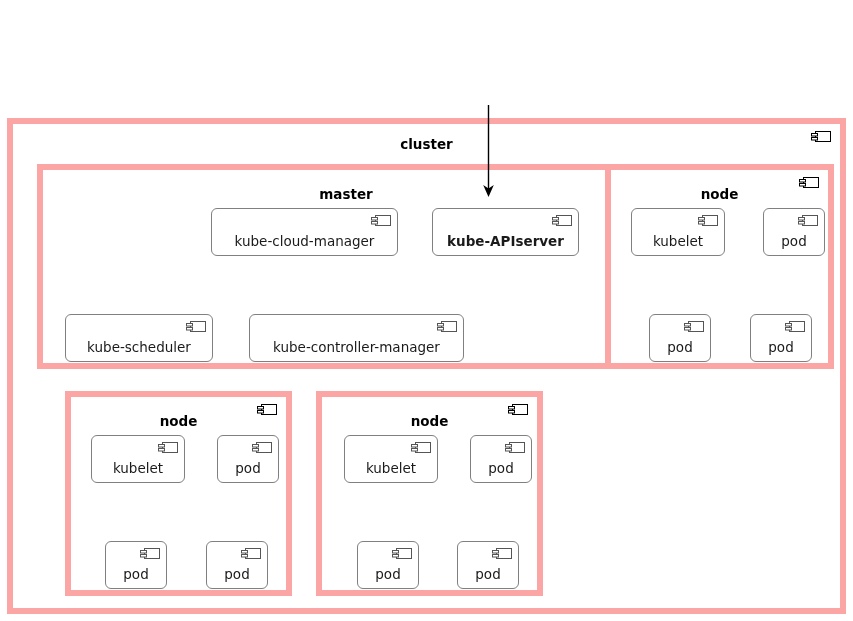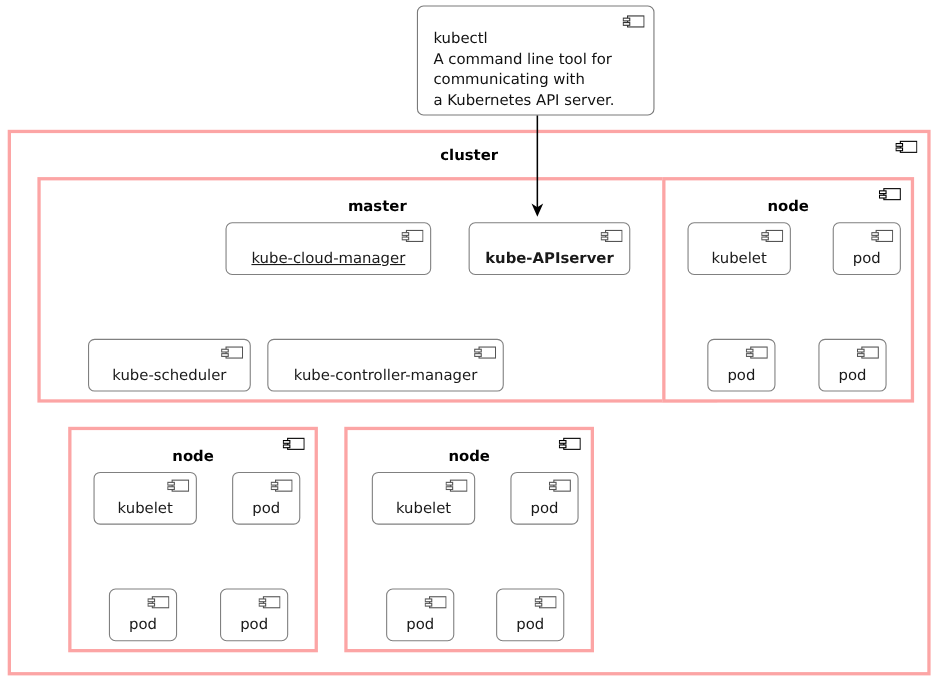"kubectl" div.box { html: <div> <div> <svg> <rect></rect> <rect></rect> <rect></rect> </svg> </div> <div>kubectl A command line tool for communicating with a Kubernetes API server.</div> </div> -> none }
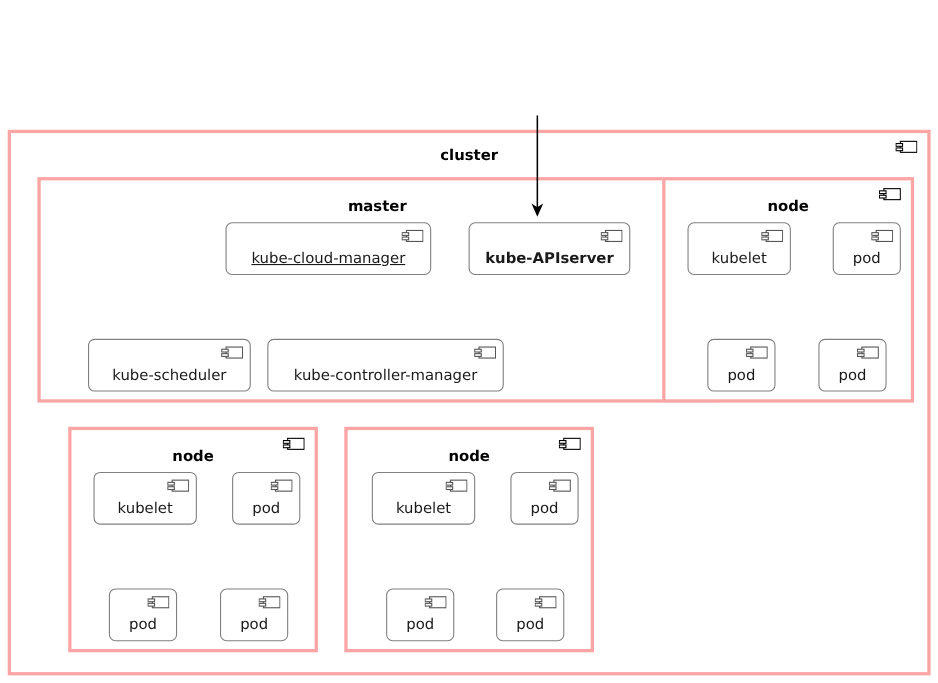"cluster" .container-box { border: 3px solid #fca5a5 -> 6px solid #fca5a5 }
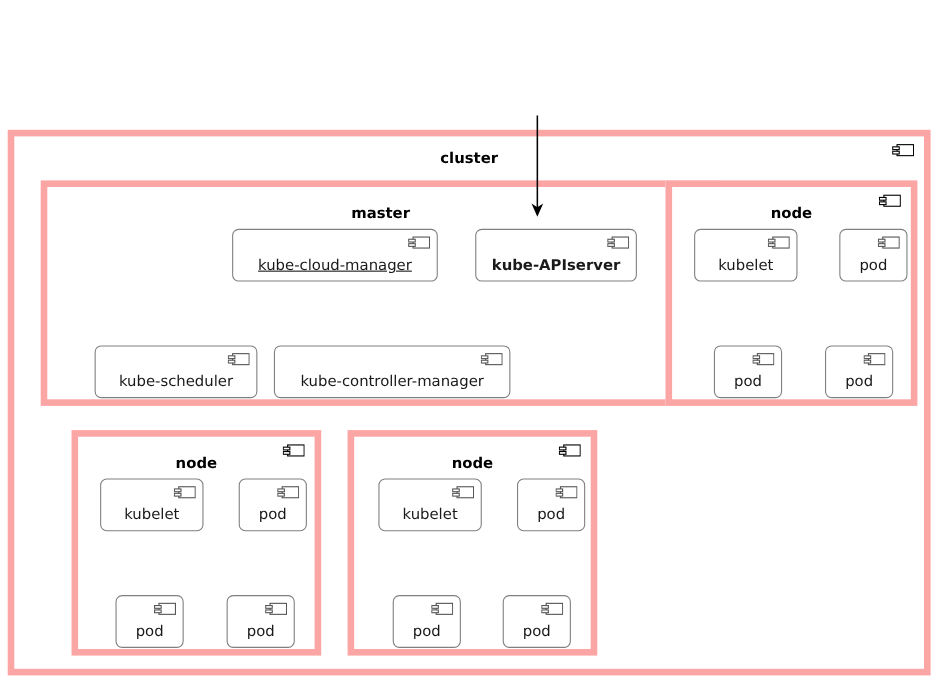"kube-cloud-manager" div.component-label { text-decoration: underline -> none }
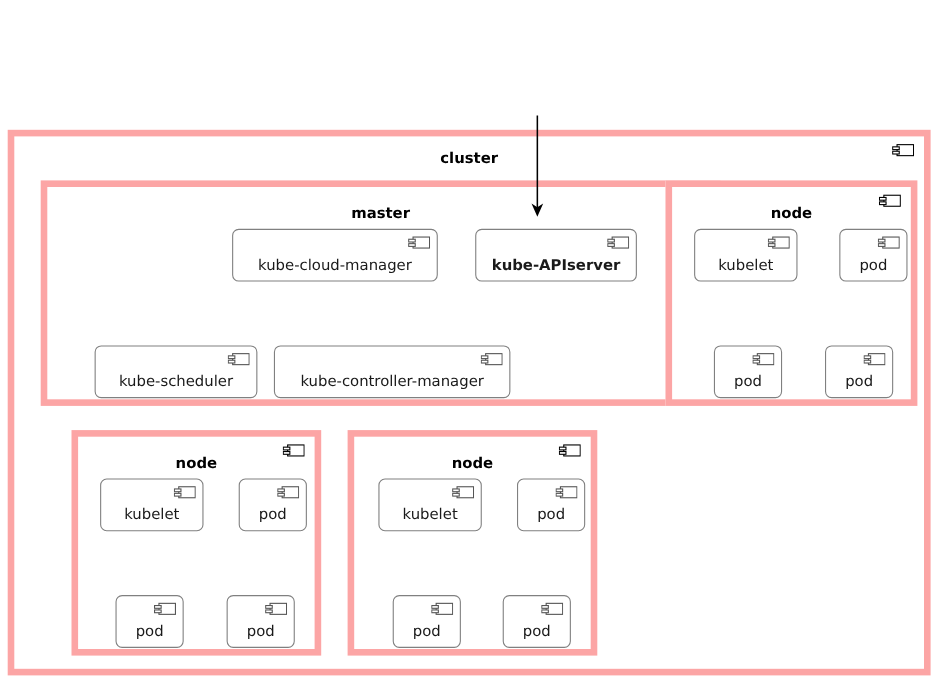"kube-scheduler" div.box { margin-left: 21px -> none }
